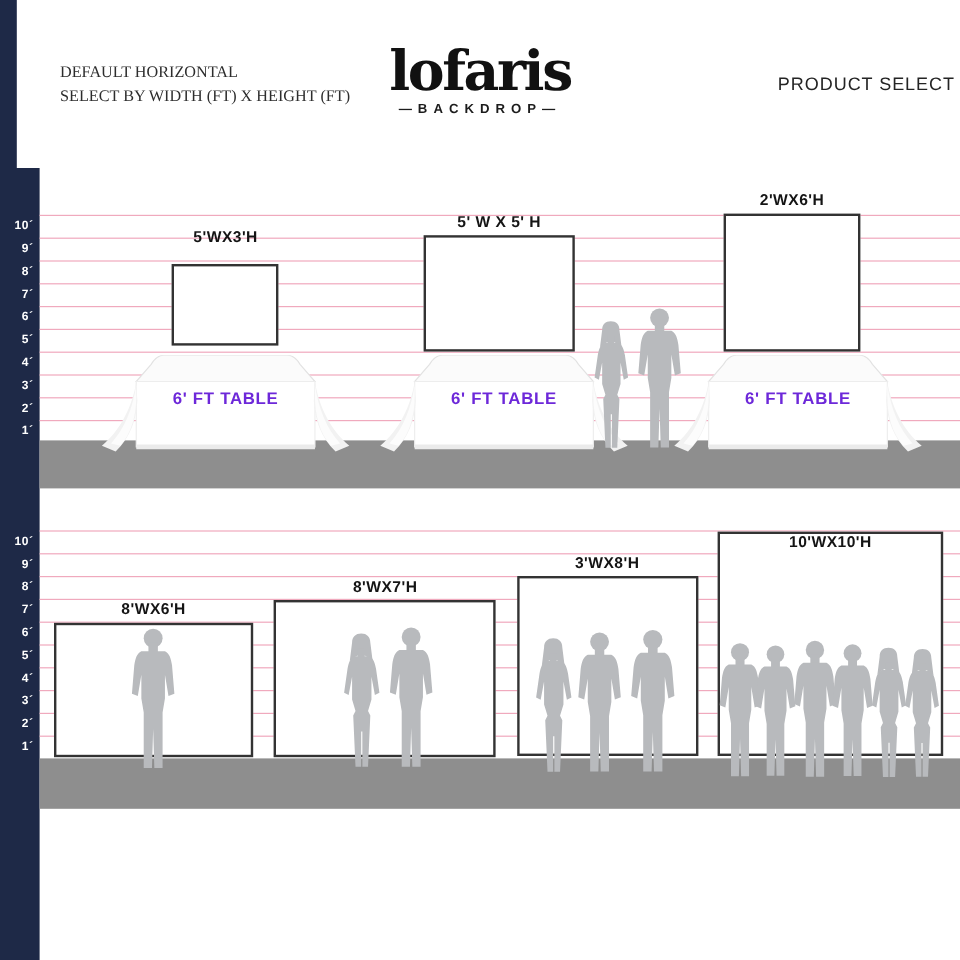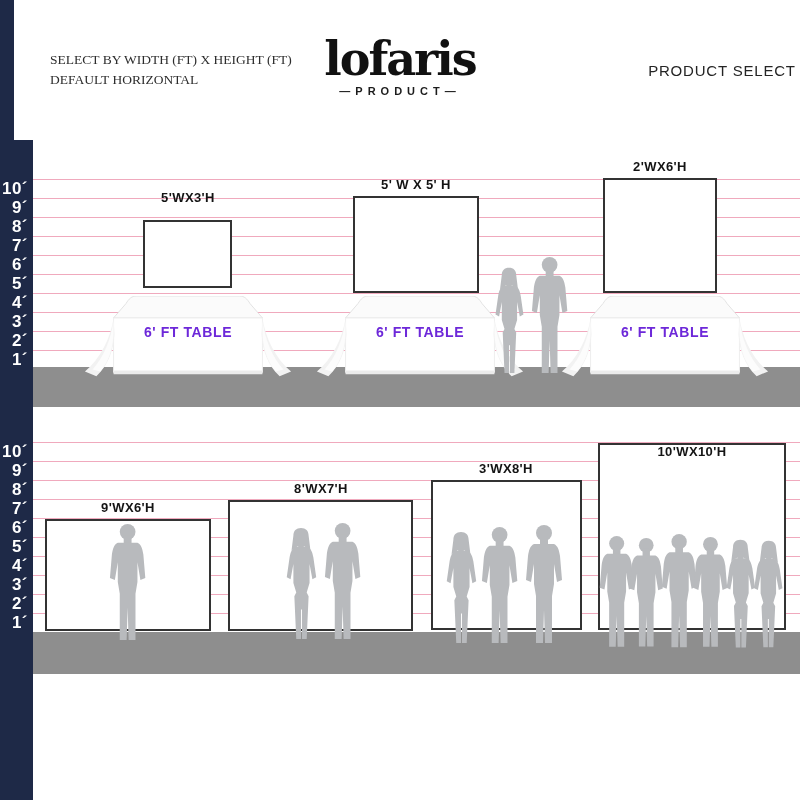"SELECT BY WIDTH (FT) X" div { order: before "DEFAULT HORIZONTAL" -> after "DEFAULT HORIZONTAL" }
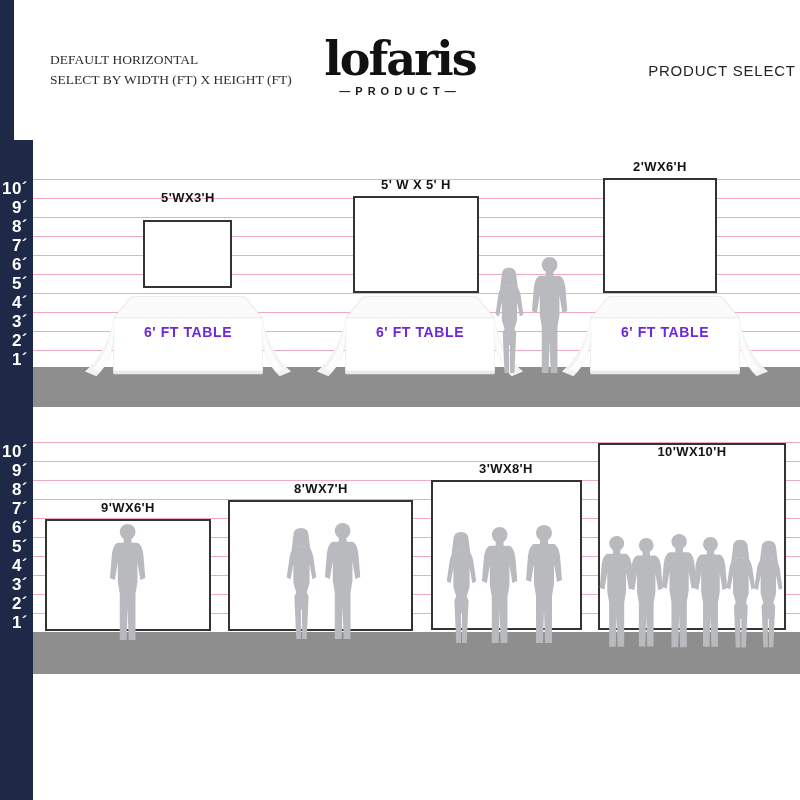"—PRODUCT—" div.logo-sub { text: PRODUCT -> BACKDROP }
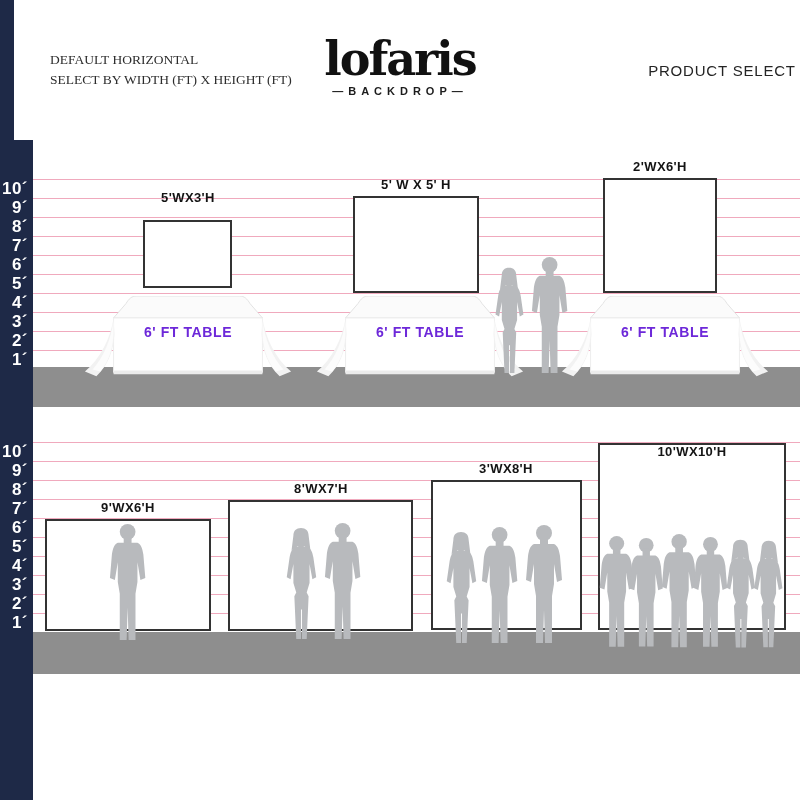"10´" .rlabel { font-size: 17px -> 10px }
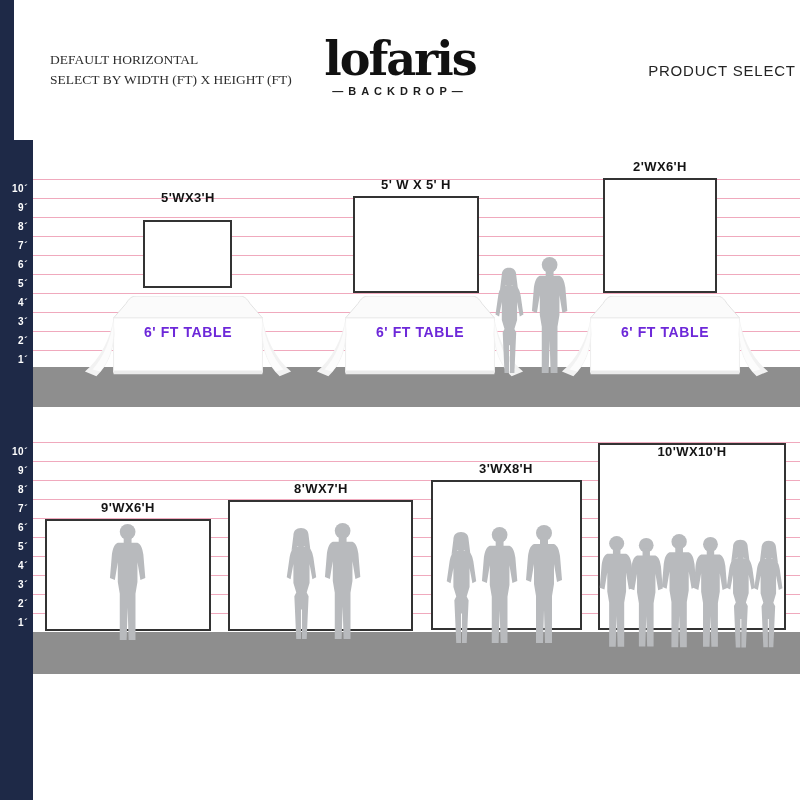"9'WX6'H" div.bd-label { text: 9'WX6'H -> 8'WX6'H }
